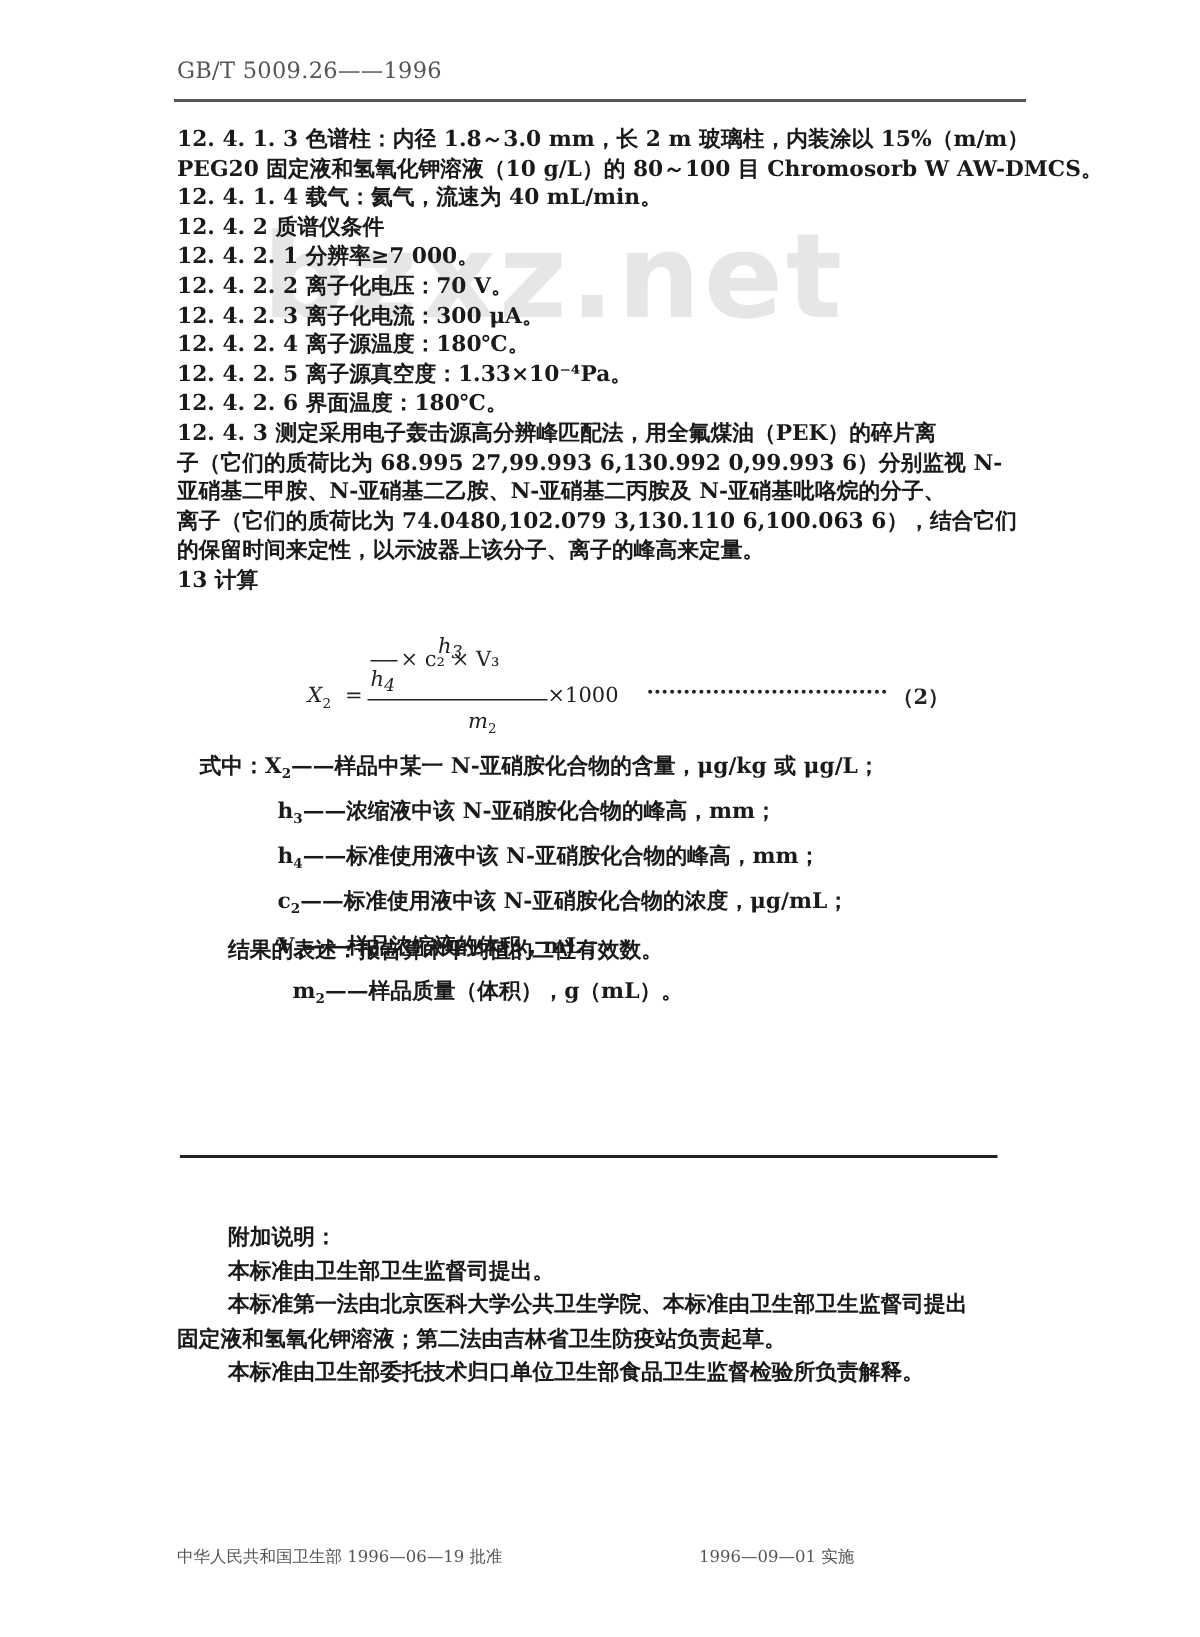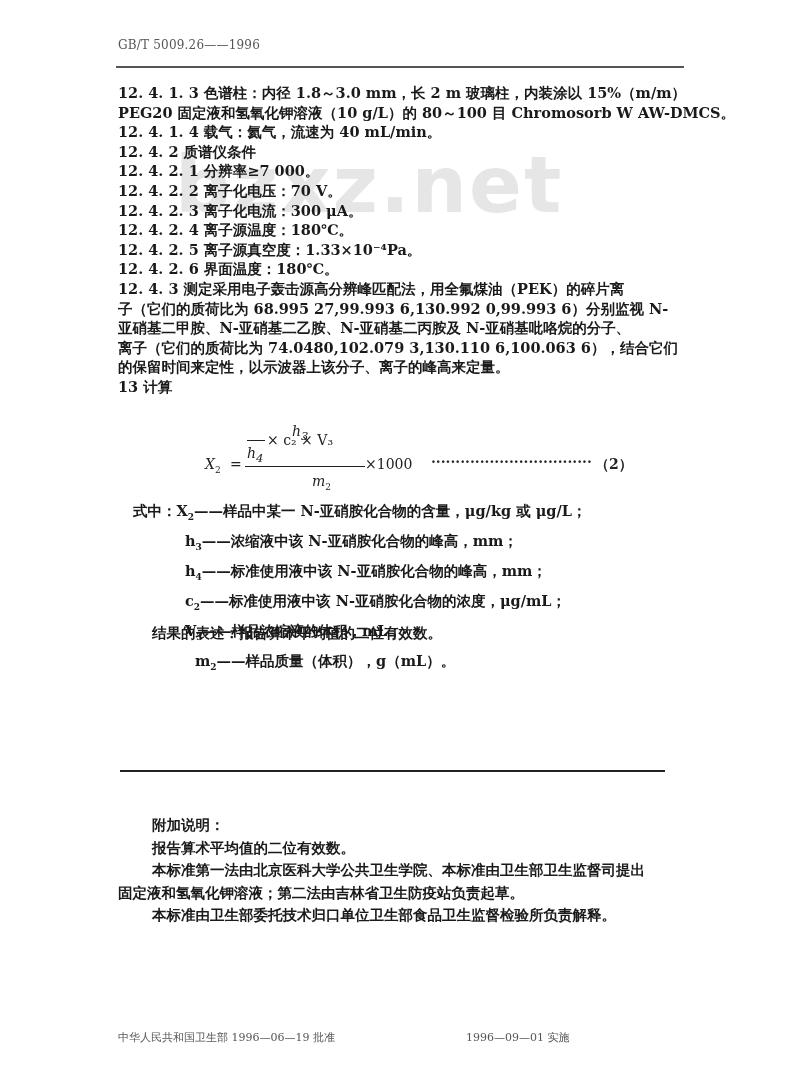"GB/T 5009.26——1996" .header-text { font-size: 12px -> 15px }
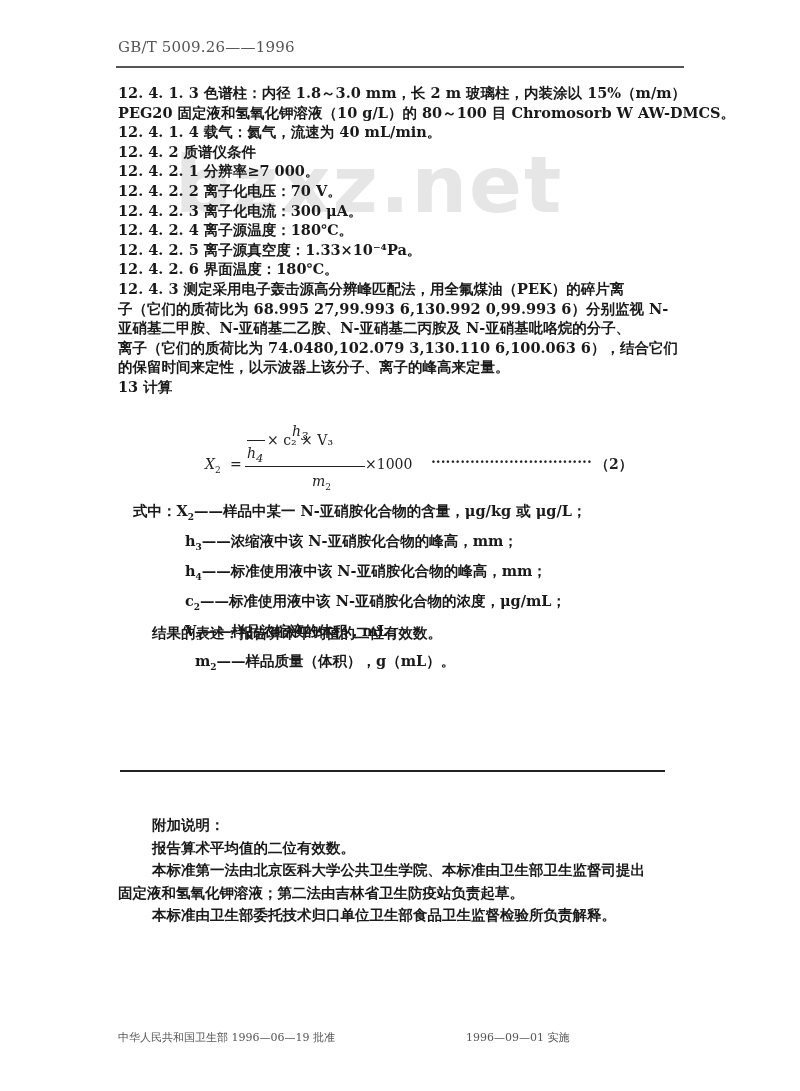"报告算术平均值的二位有效数。" div.p { text: 报告算术平均值的二位有效数 -> 本标准由卫生部卫生监督司提出 }
